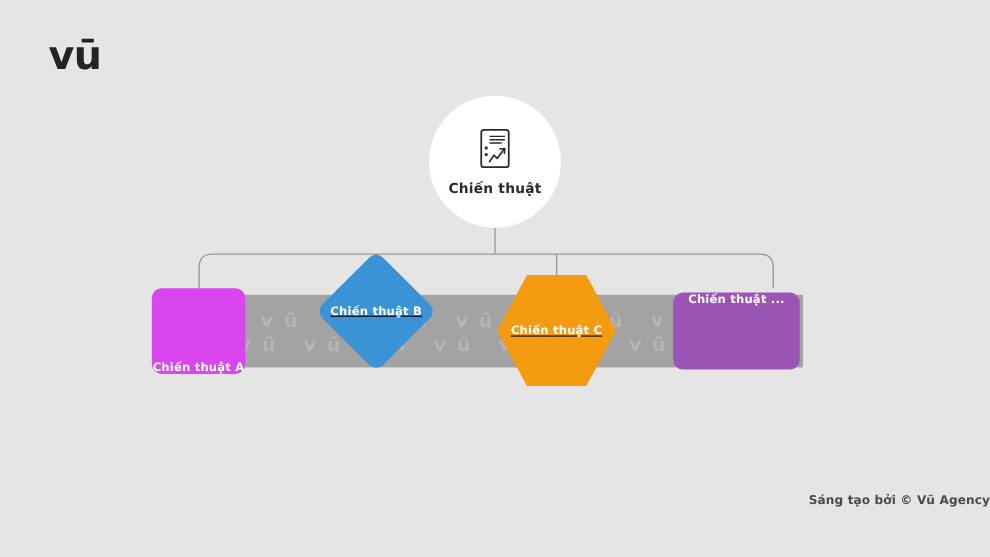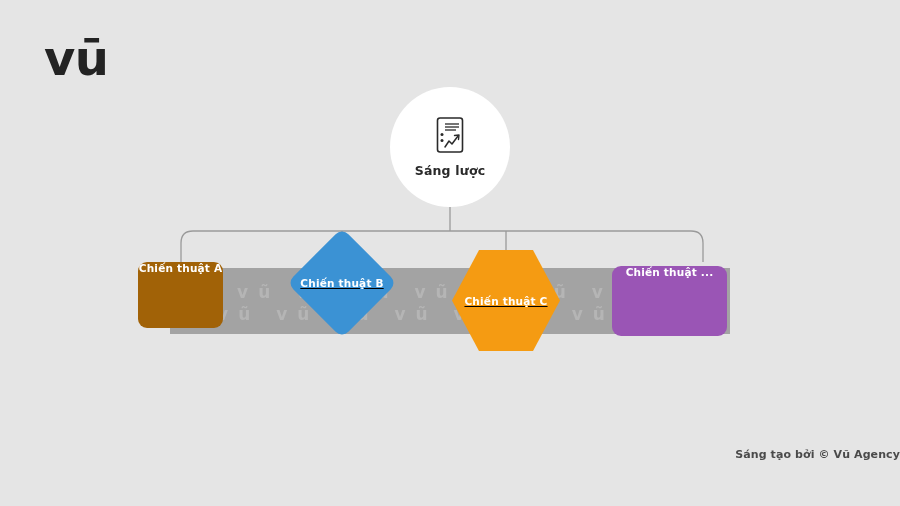"vū" .logo { font-size: 48px -> 36px }
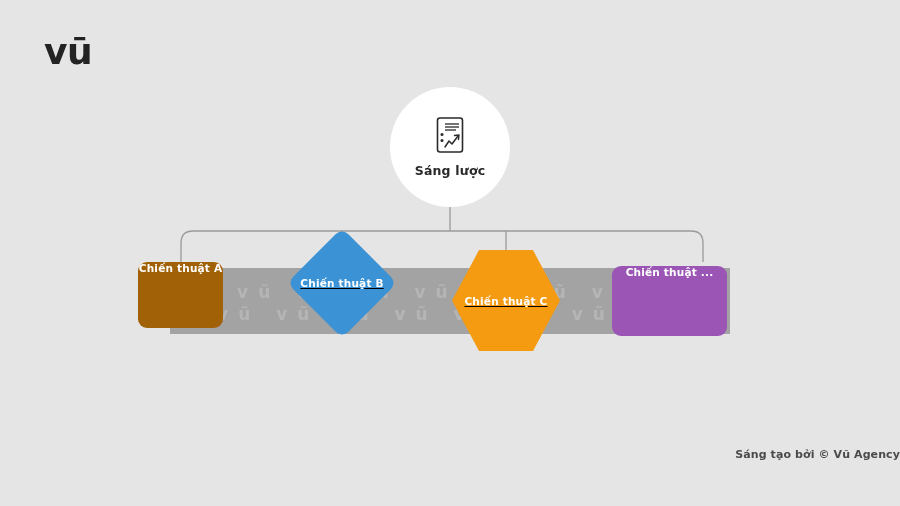"Sáng lược" div.root-label { text: Sáng lược -> Chiến thuật }
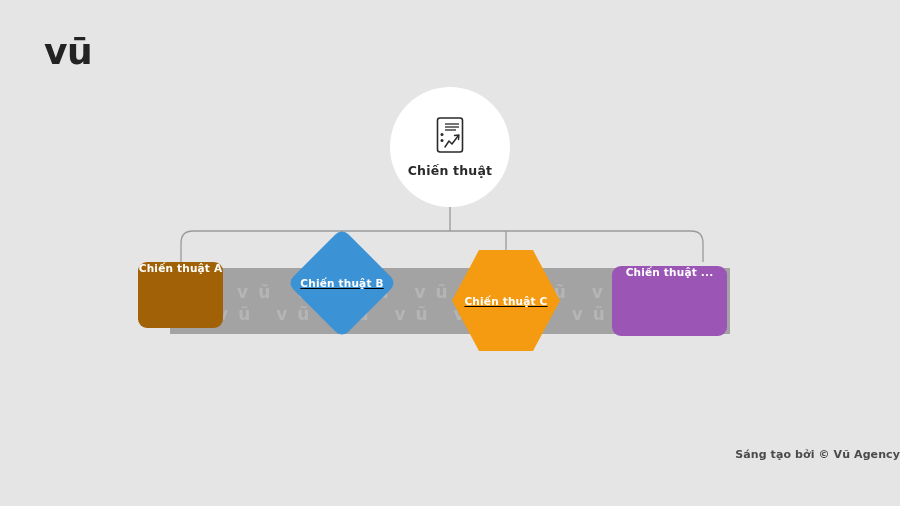"Chiến thuật A" .node-a { align-items: flex-start -> flex-end; background: #a16207 -> #d946ef; height: 66px -> 78px }
